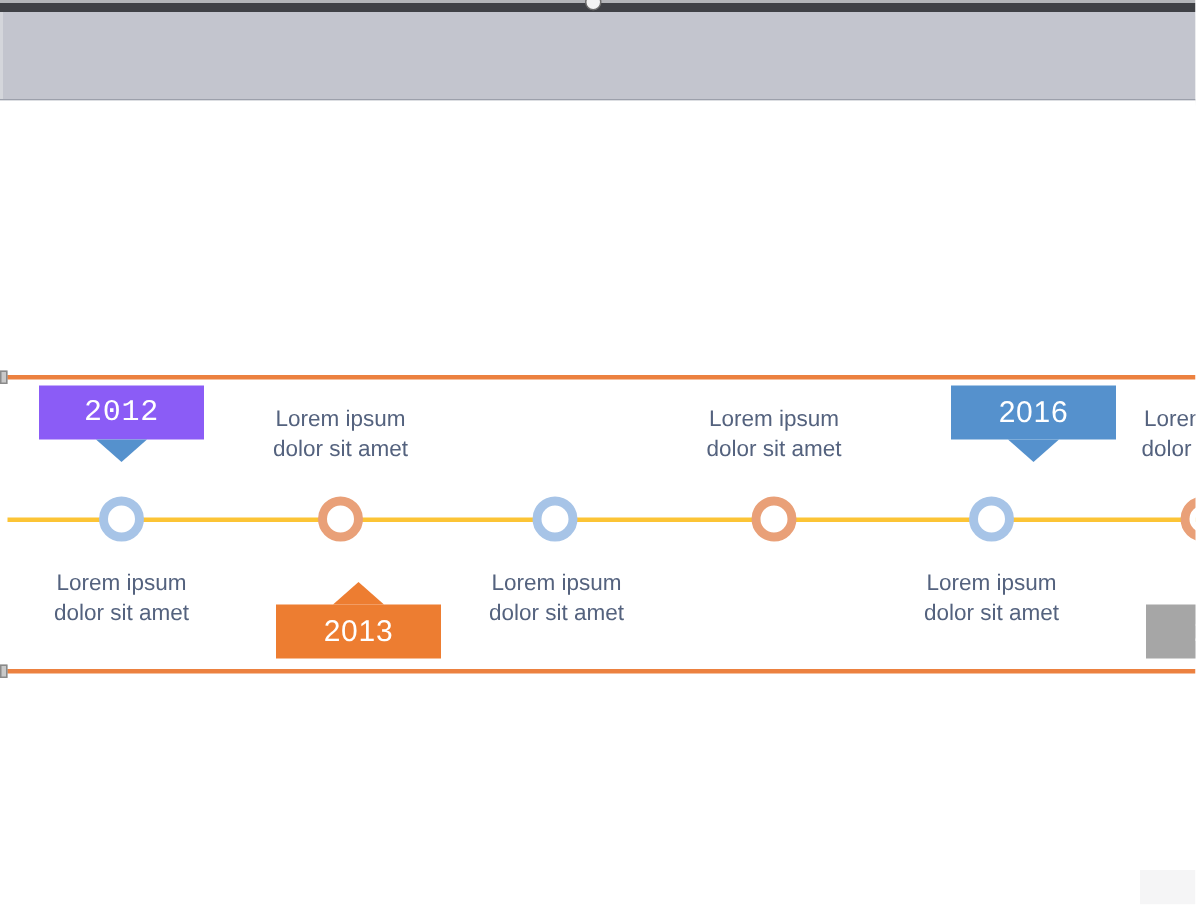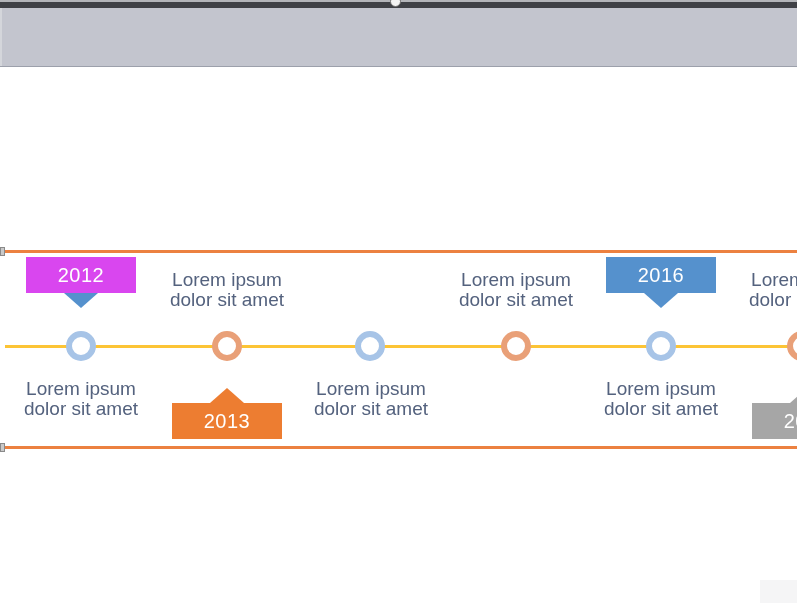"2012" div.box { background-color: #d946ef -> #8b5cf6; font-family: none -> Liberation Mono, monospace }
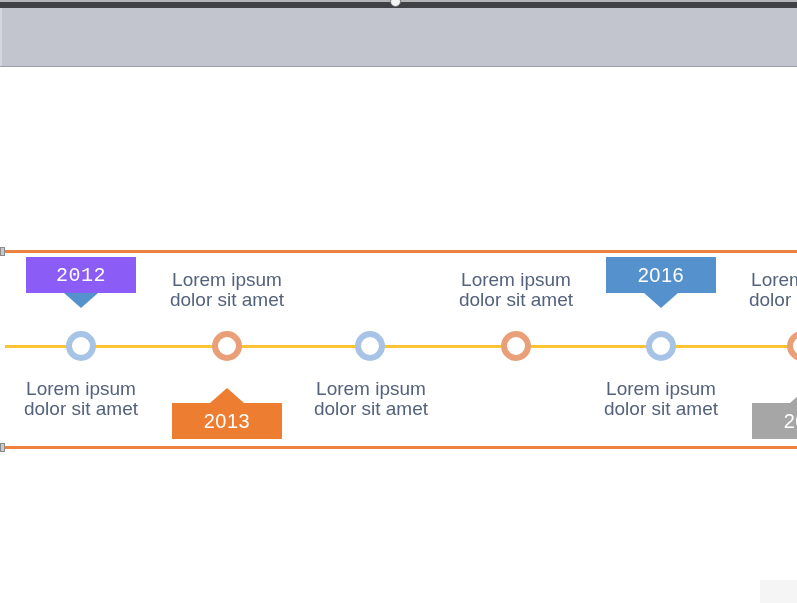"Lorem ipsum" .lorem { font-size: 19px -> 15px }
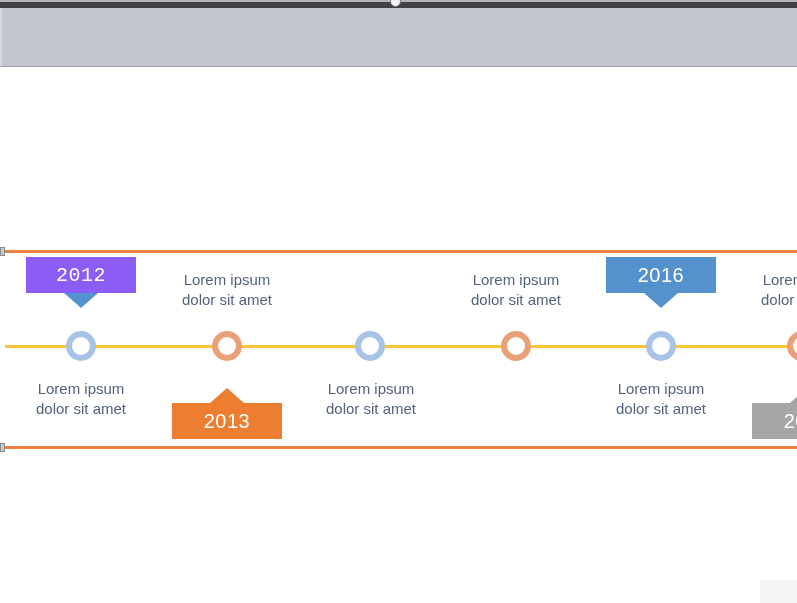"2016" div.callout { left: 606px -> 634px }
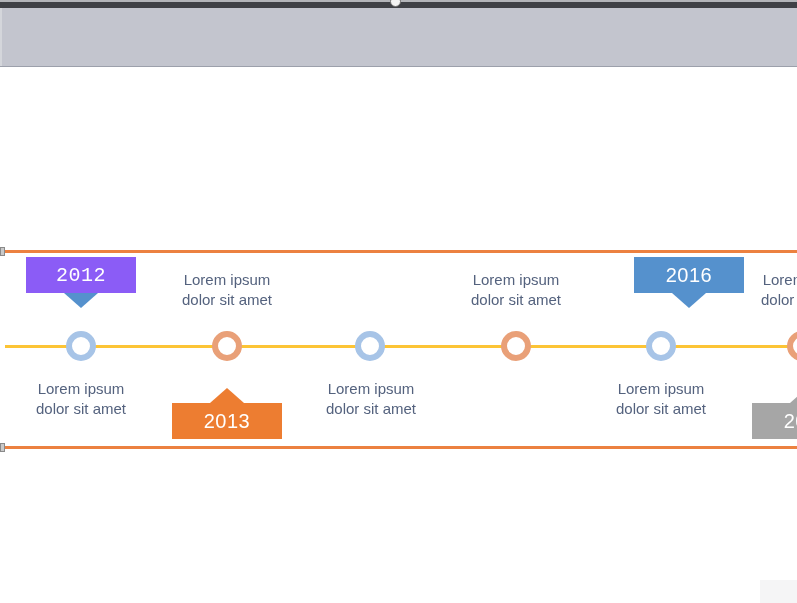"2013" .callout.below { margin-left: none -> 12px }
